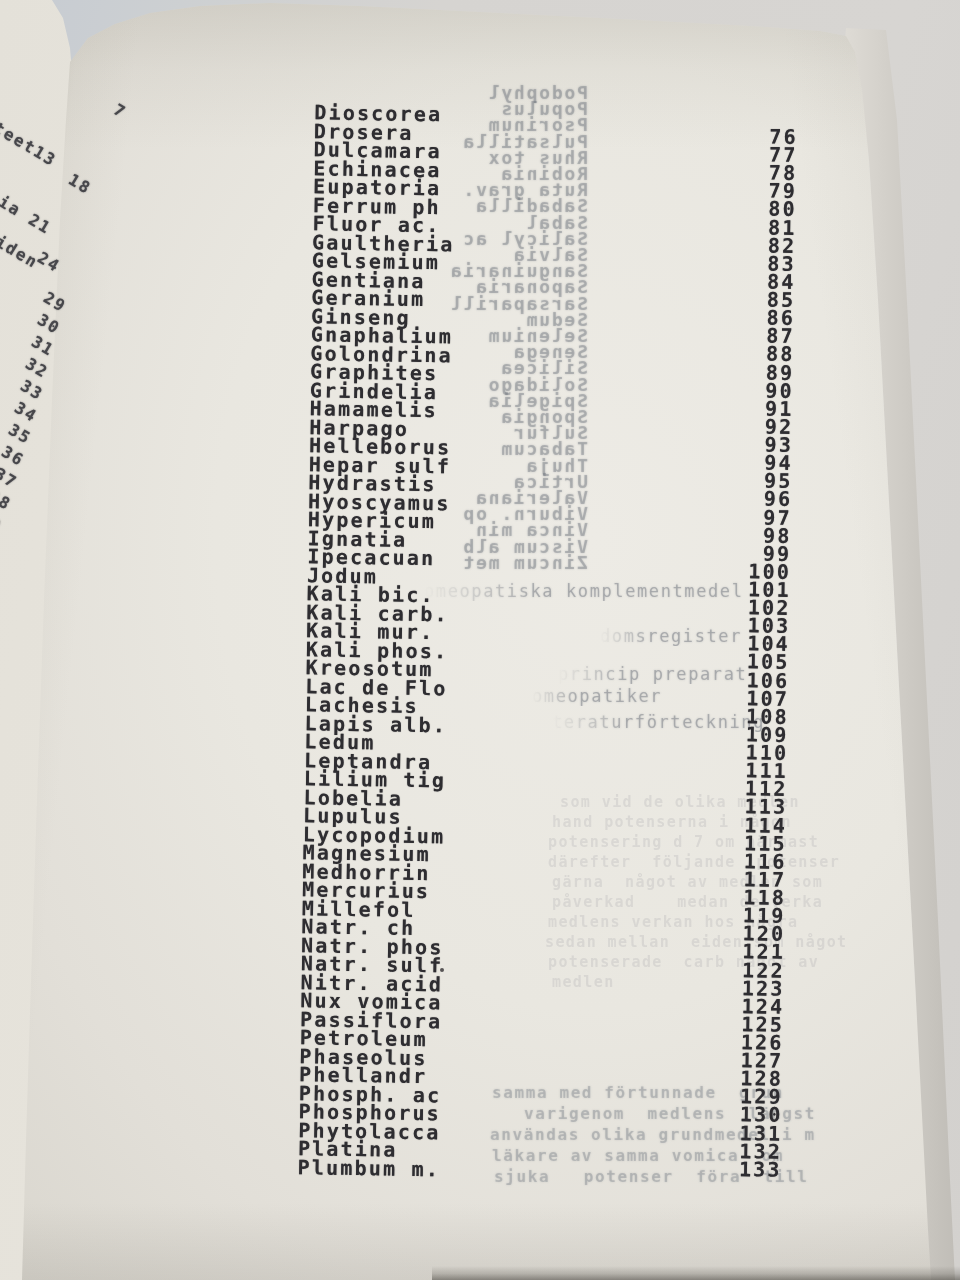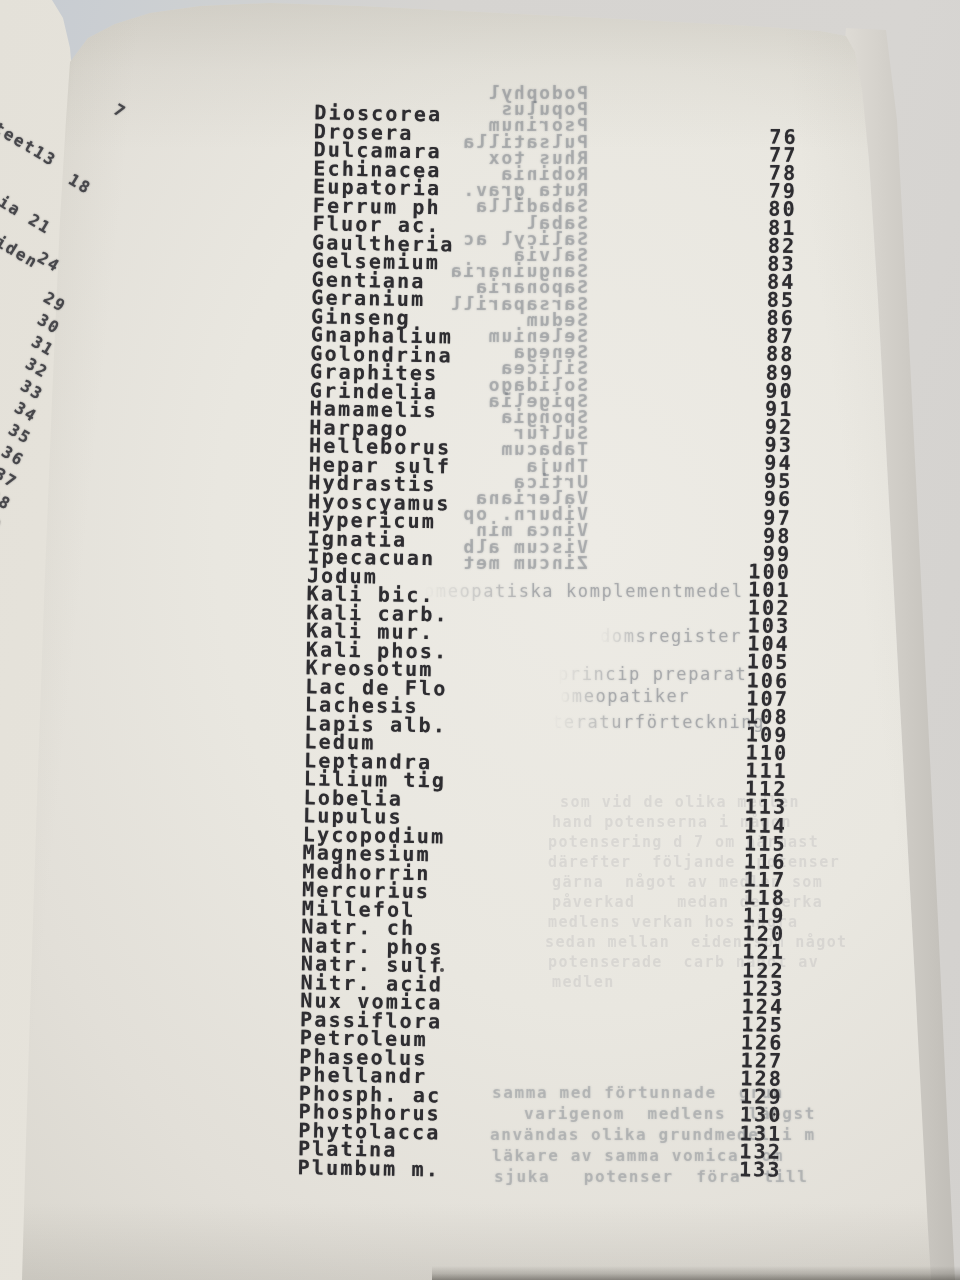"omeopatiker" div.through-heading { left: 560px -> 532px }
